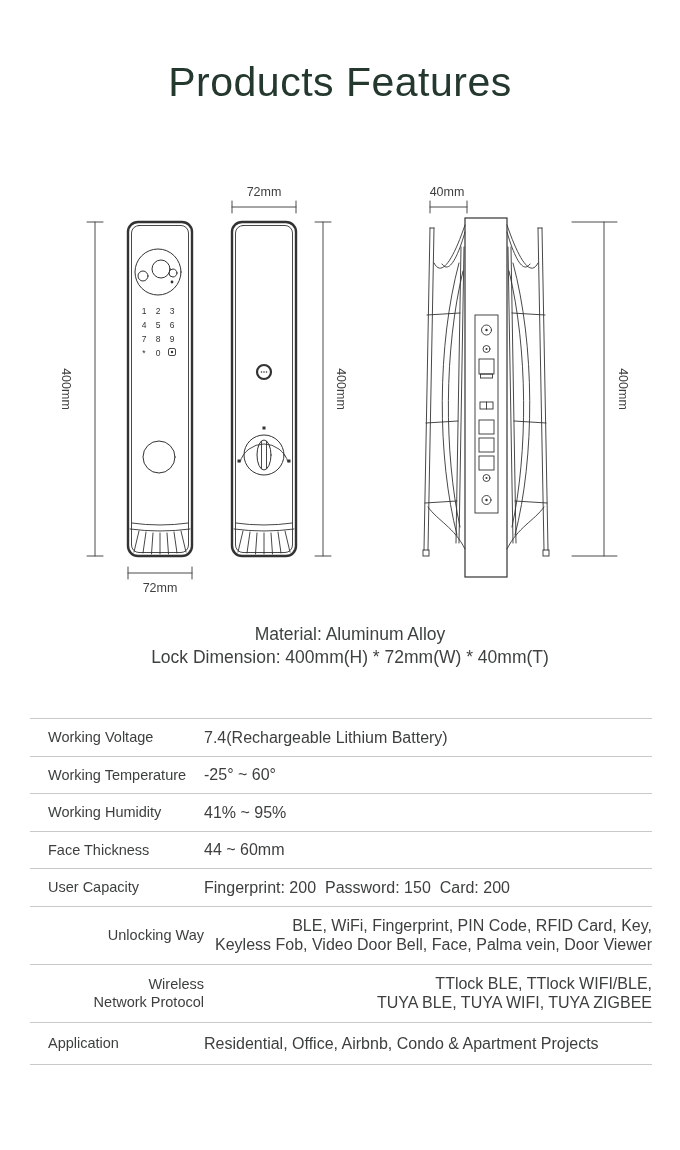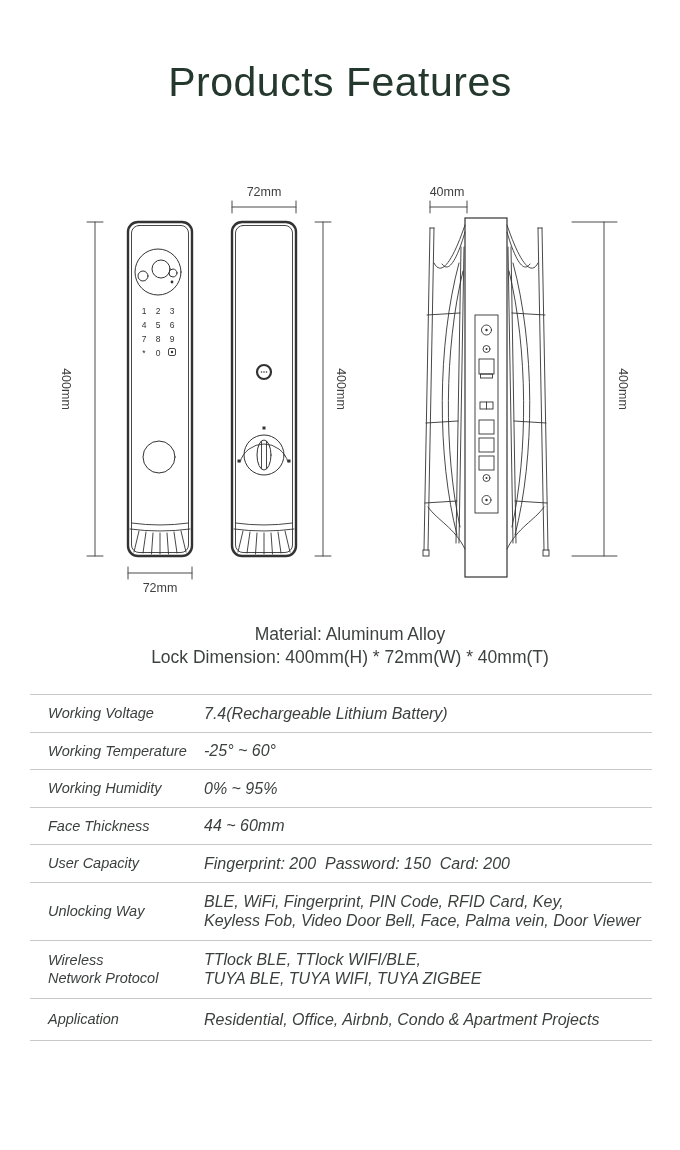"Working Voltage" .spec-table { font-style: italic -> none; top: 694px -> 718px }
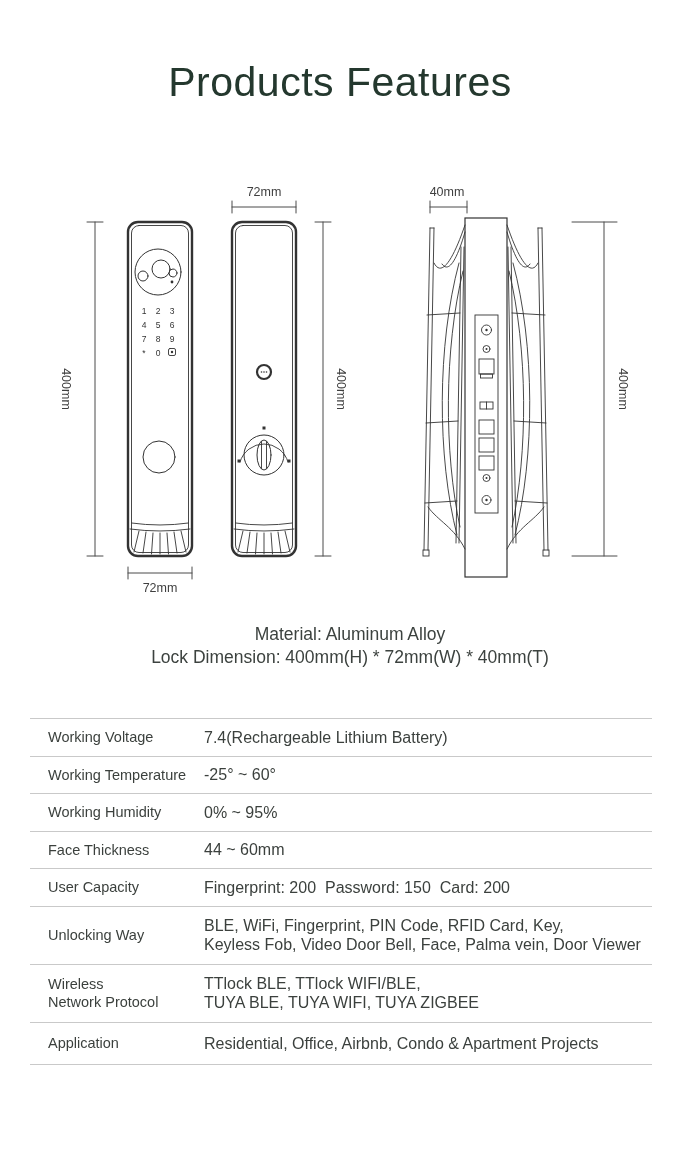"0% ~ 95%" div.cell { text: 0% -> 41% }
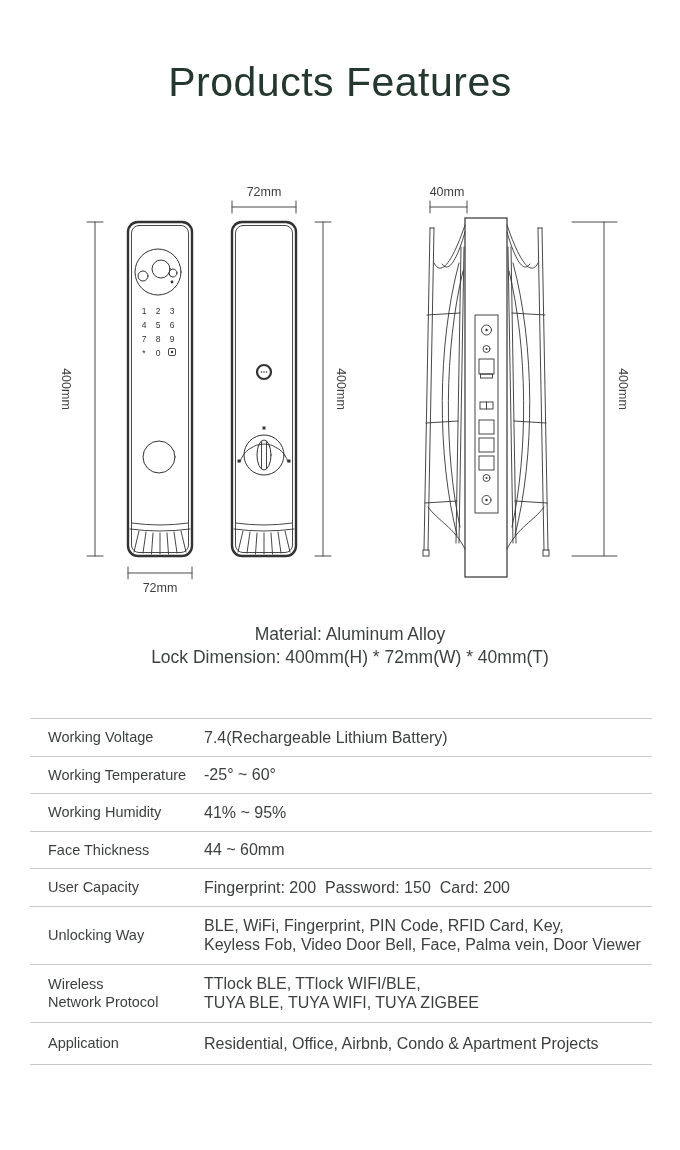"Unlocking Way" .row.tall { text-align: none -> right }
